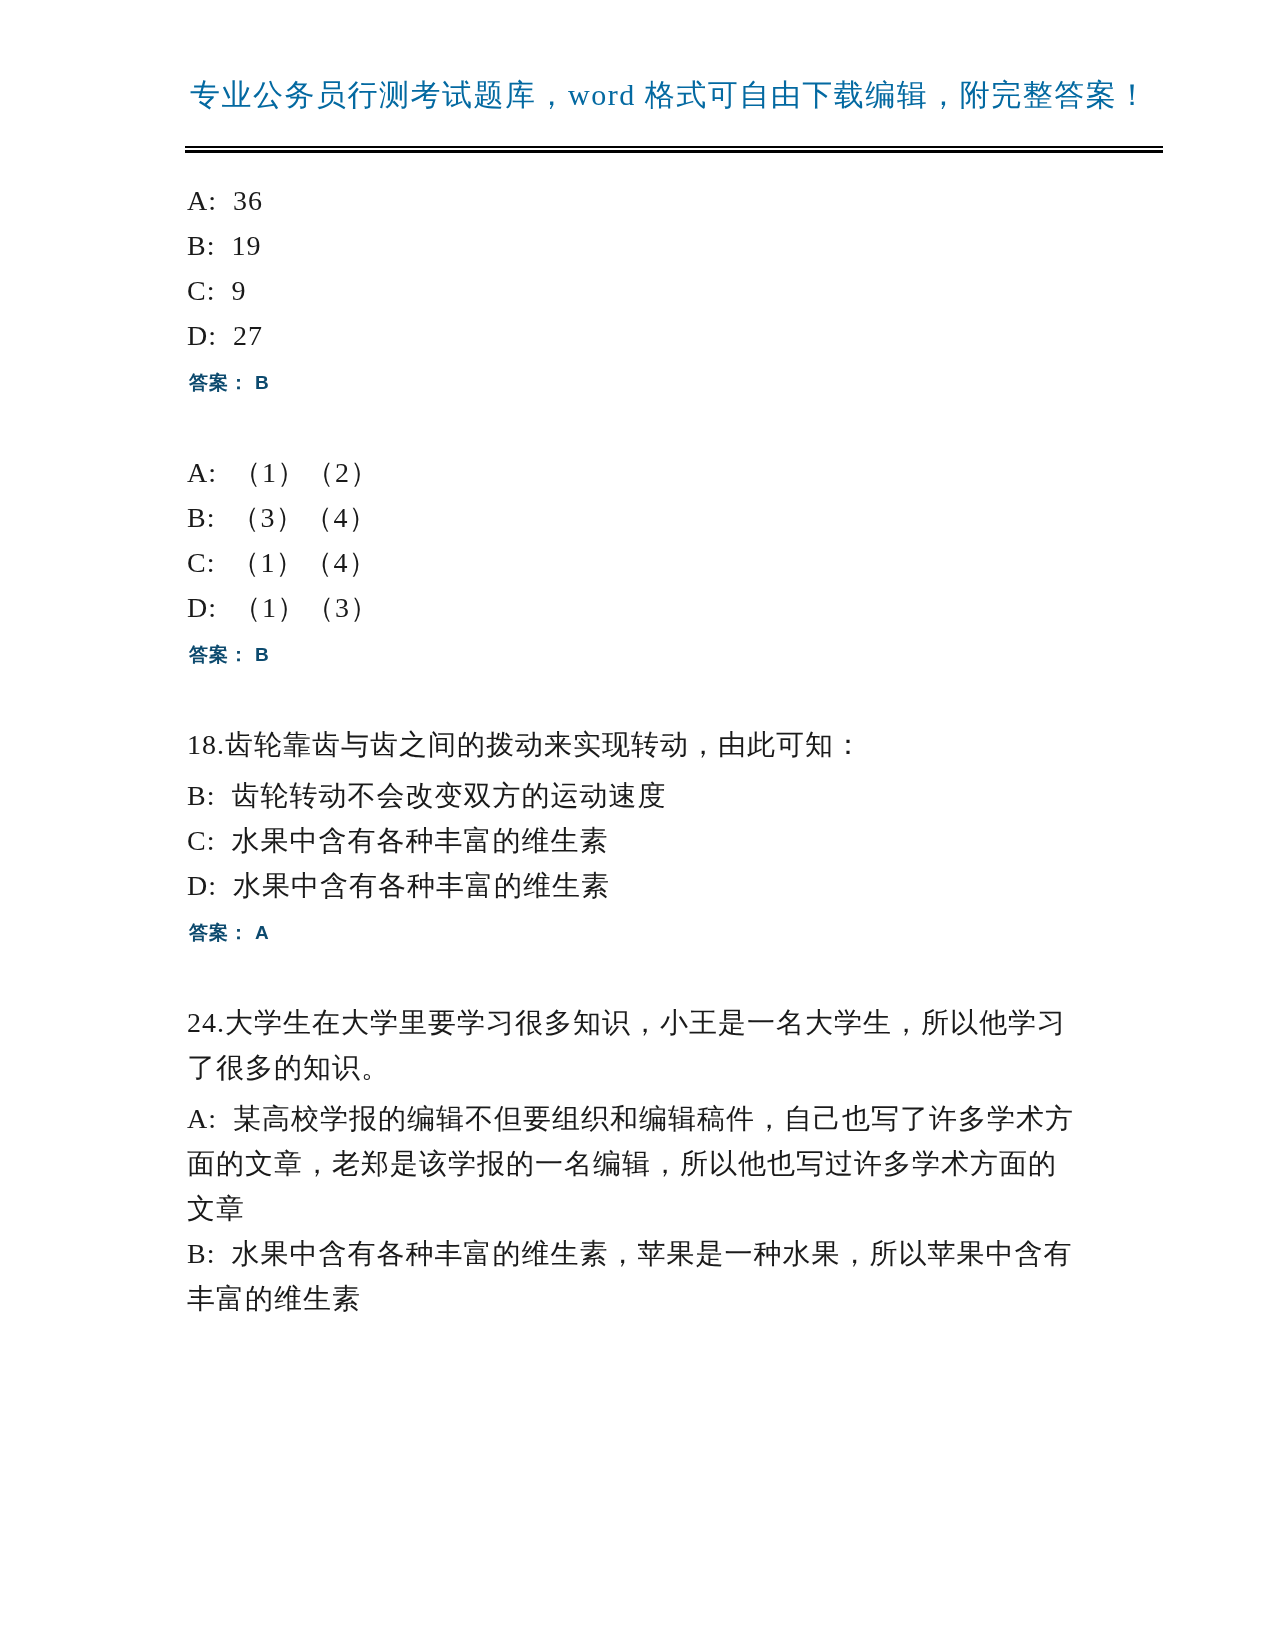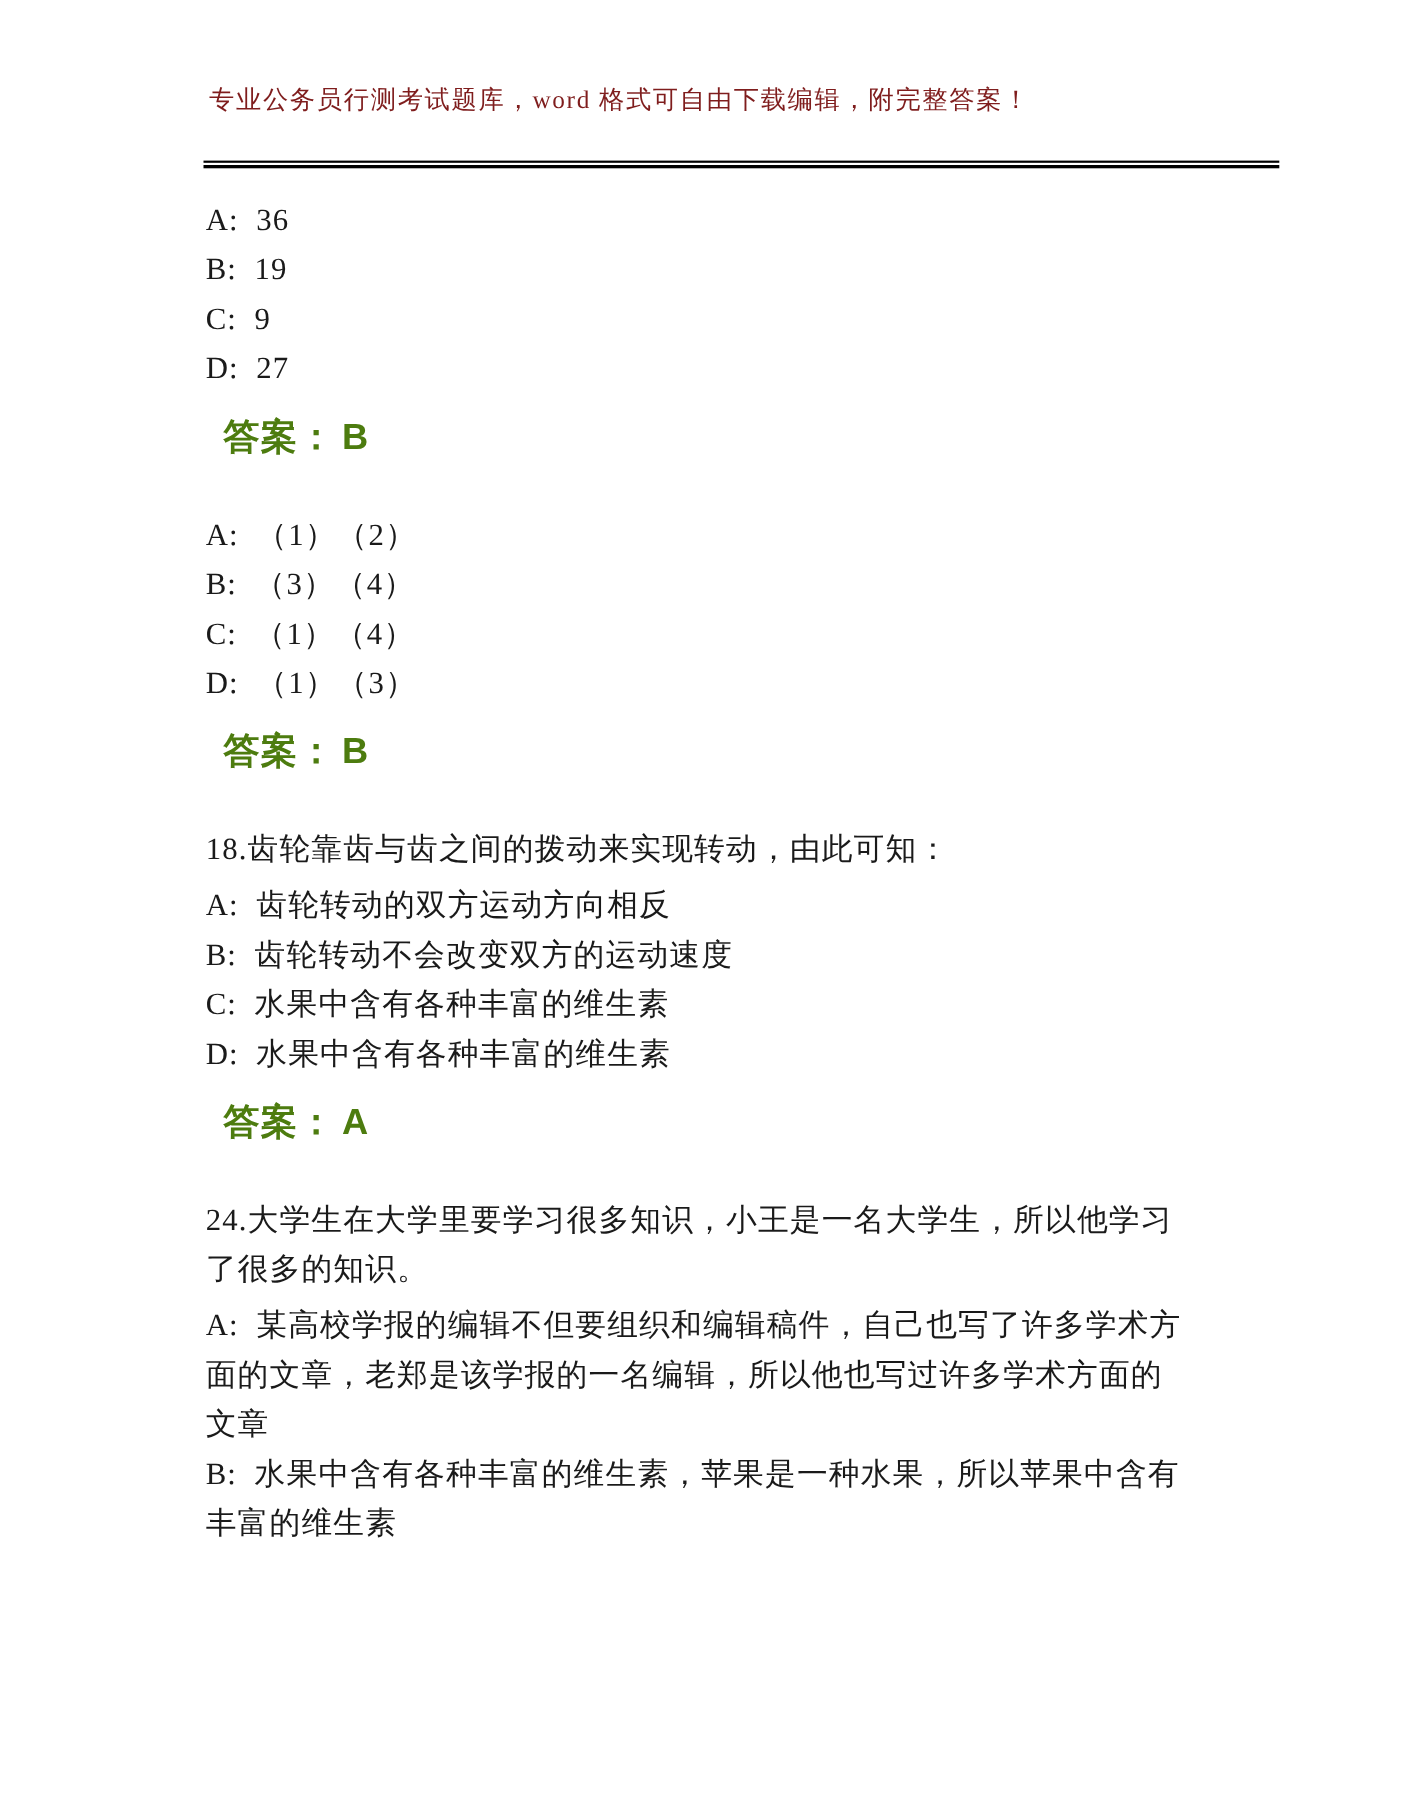"专业公务员行测考试题库，word 格式可自由下载编辑，附完整答案！" .header-text { color: #7f1d1d -> #0369a1; font-size: 23px -> 30px }
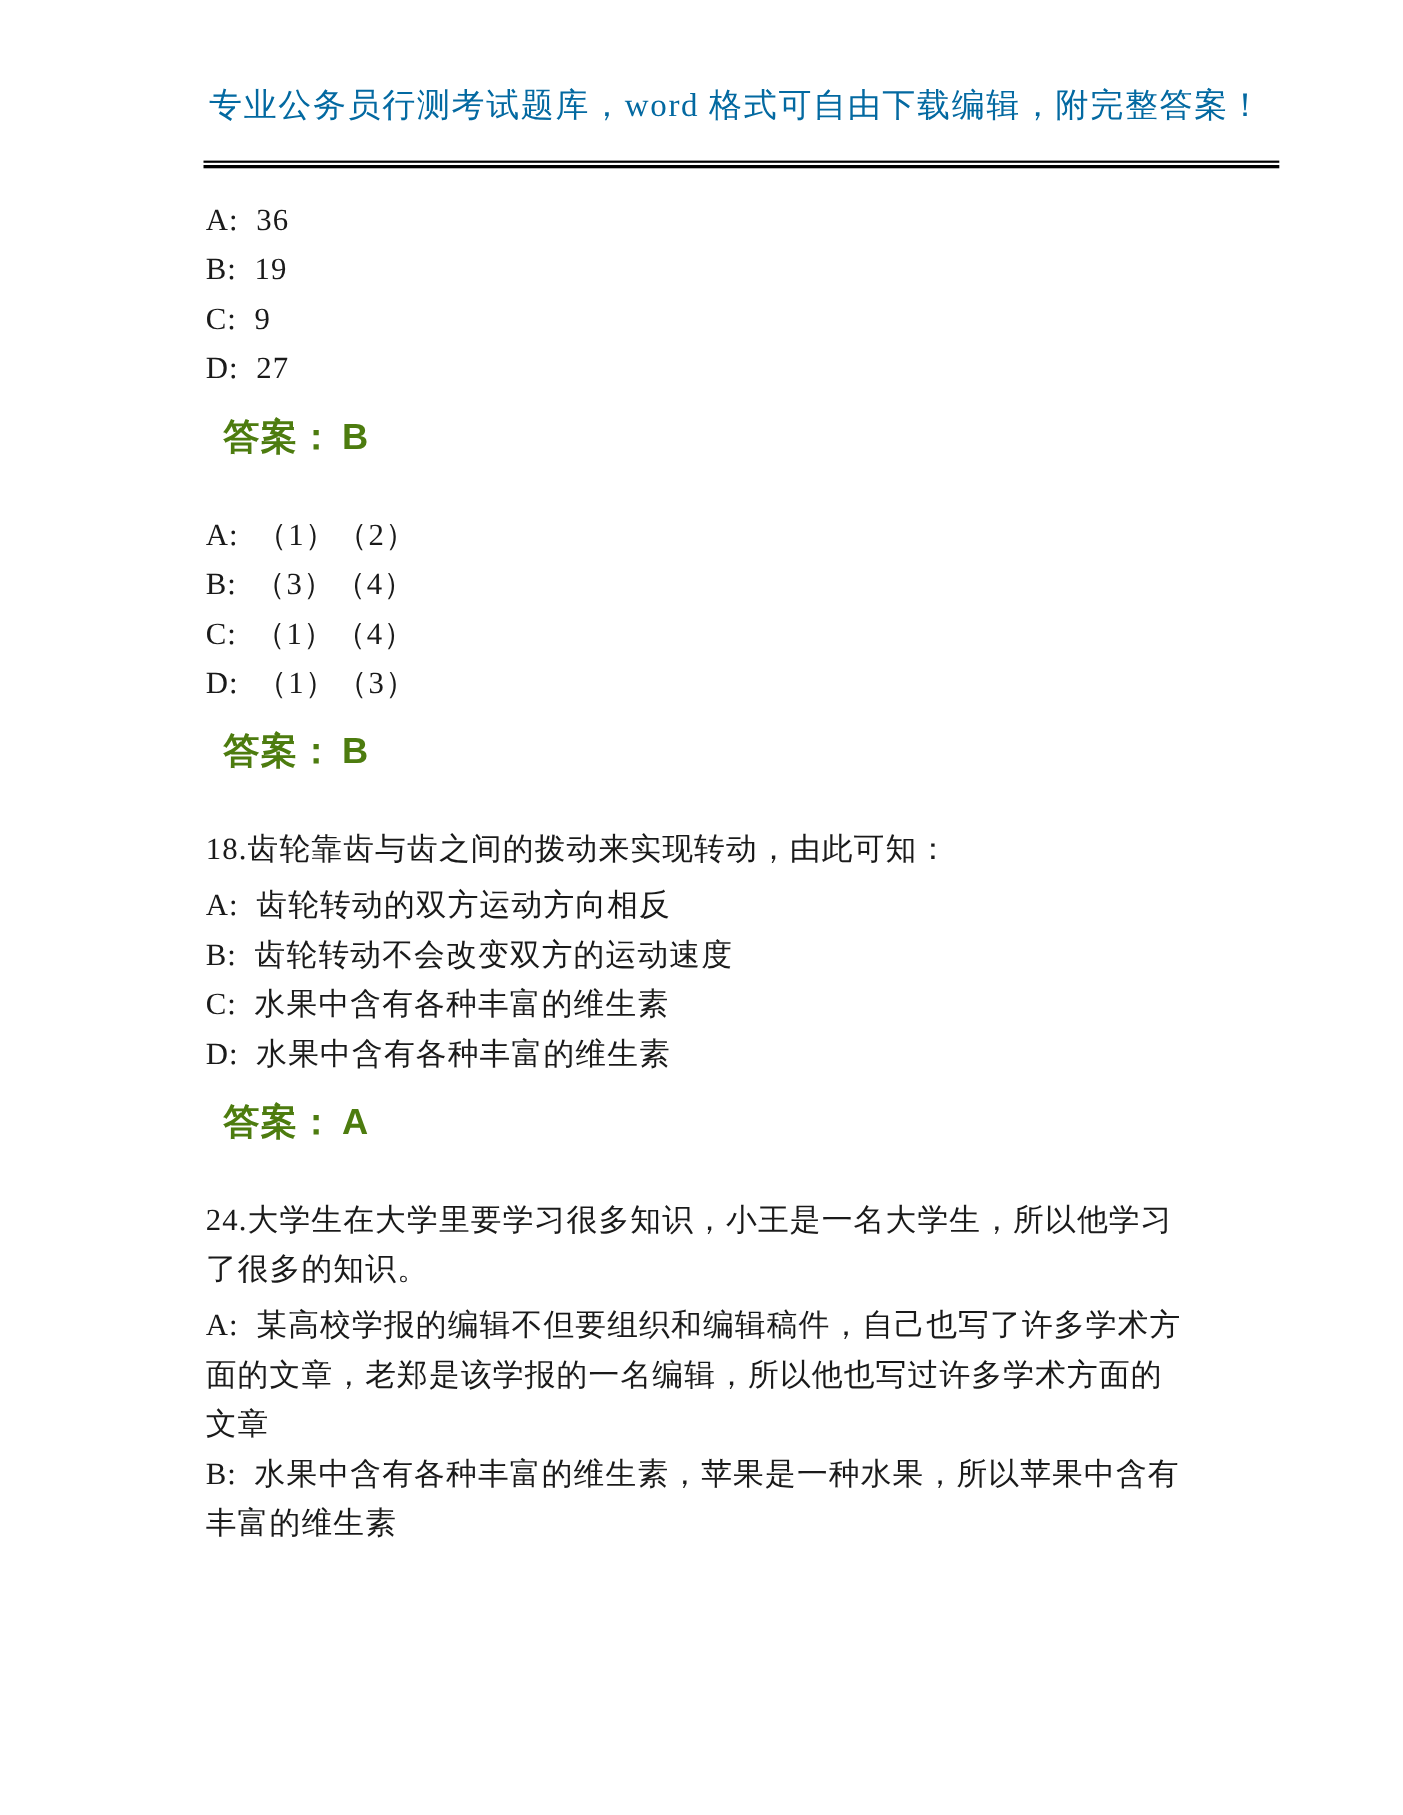"答案： B" .answer { color: #4d7c0f -> #0c4a6e; font-size: 33px -> 19px; margin: 16px -> 2px }
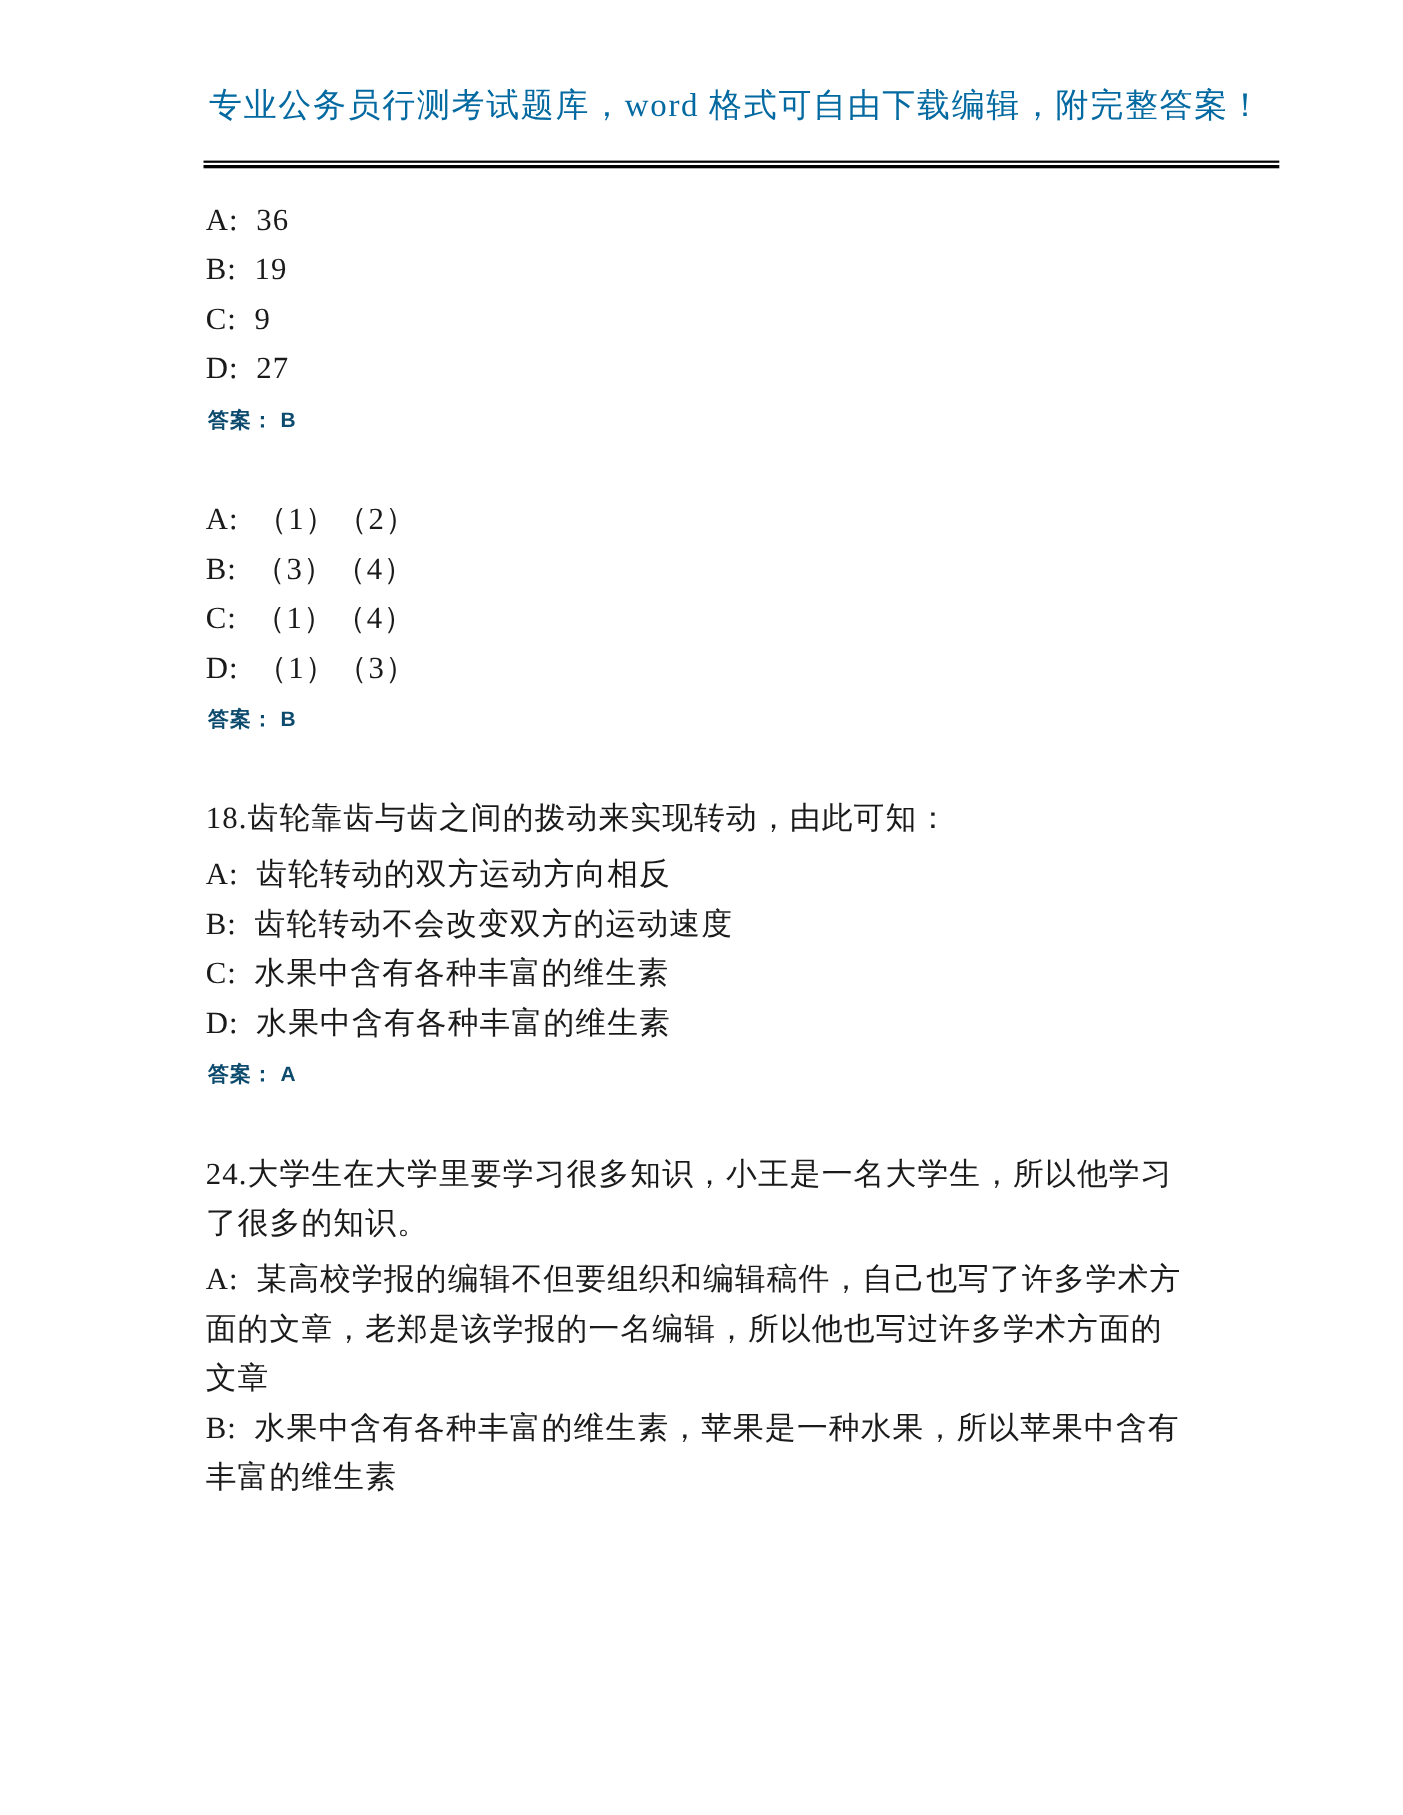"A: 齿轮转动的双方运动方向相反" div.option { html: <div><span>A:</span><span>齿轮转动的双方运动方向相反</span></div> -> none }
